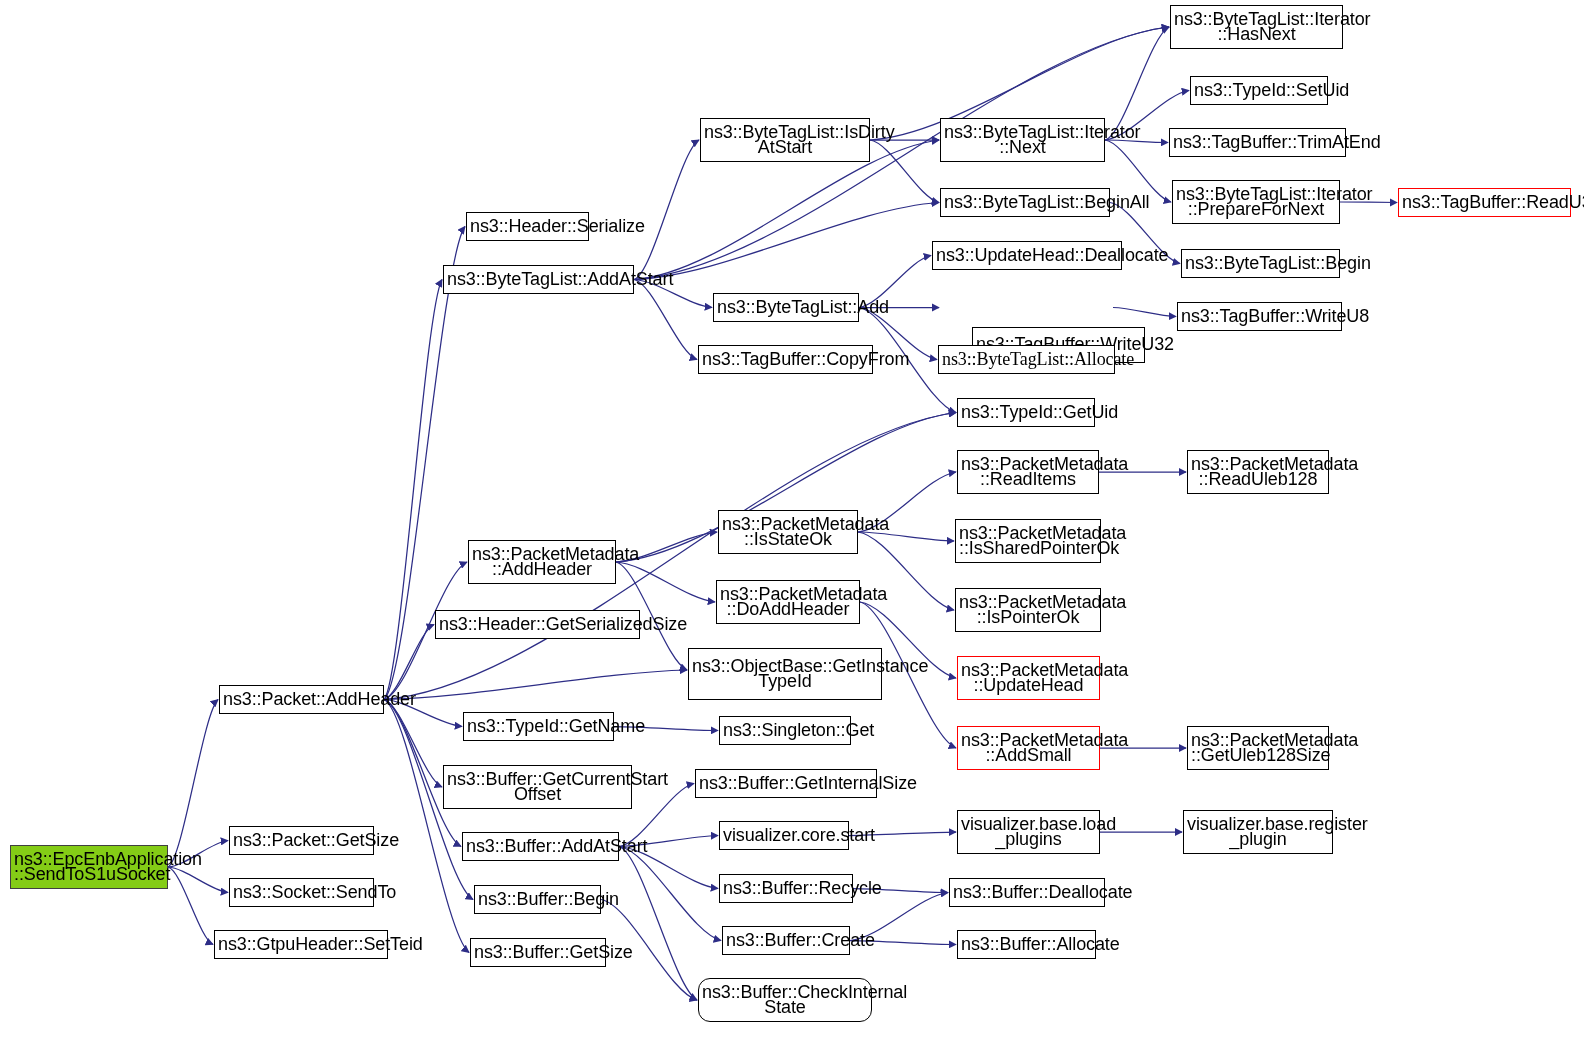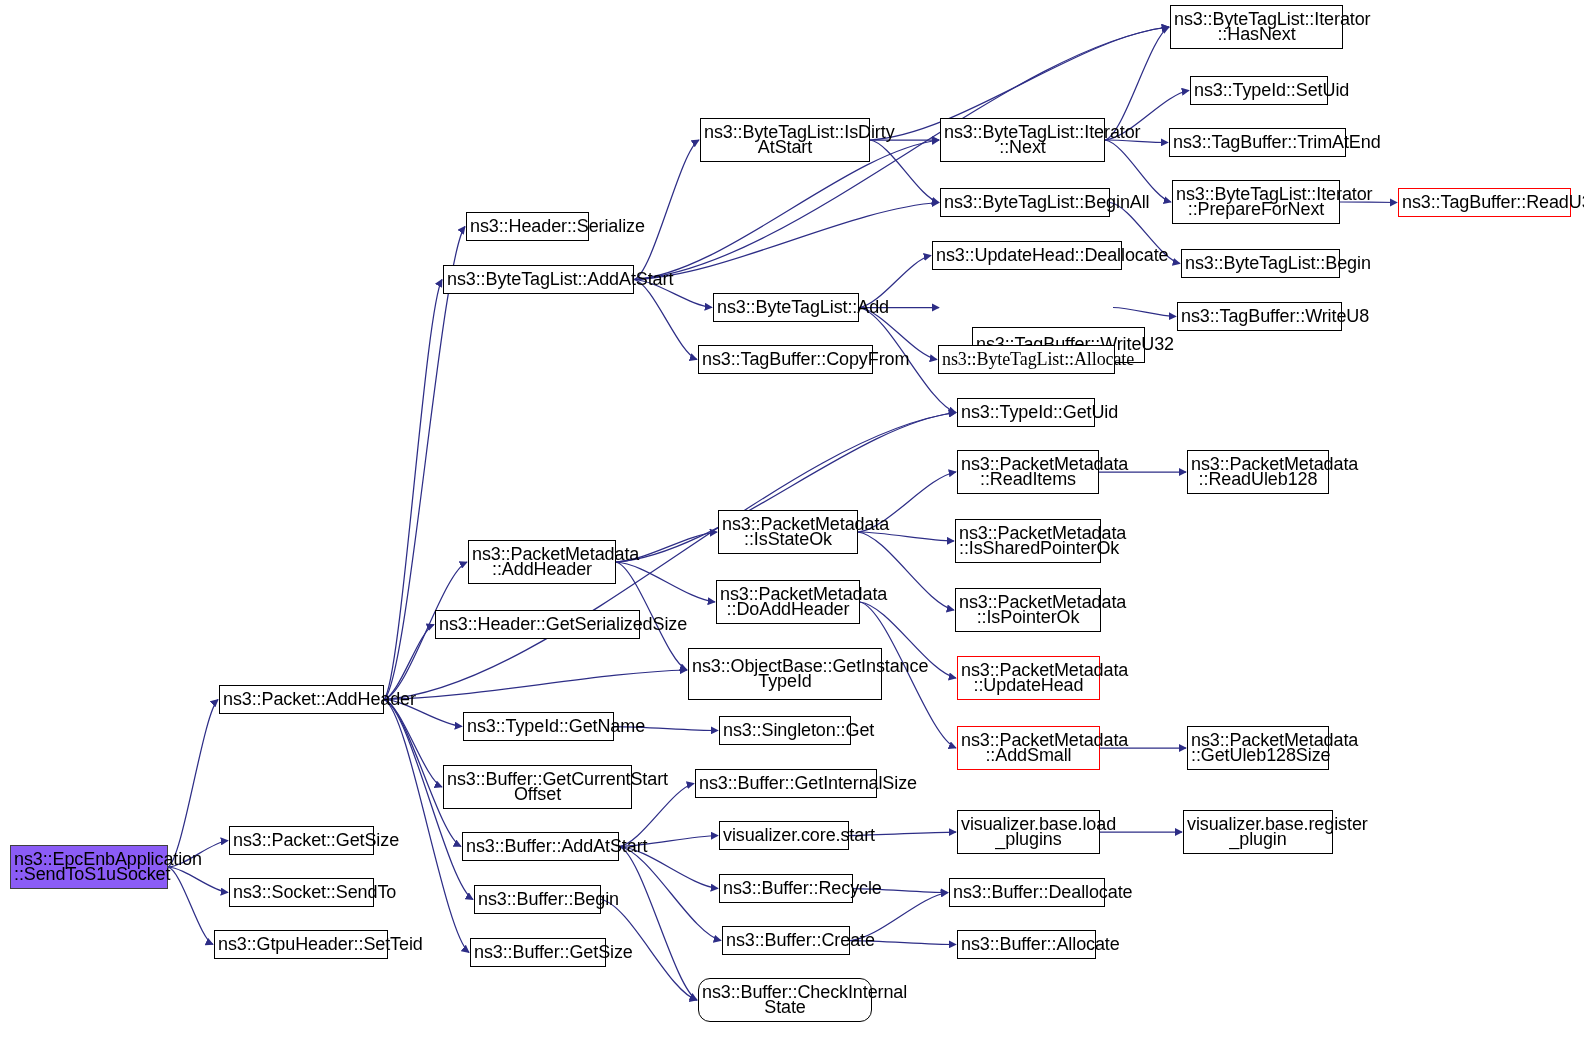"ns3::EpcEnbApplication" .node.root { background: #8b5cf6 -> #84cc16 }
